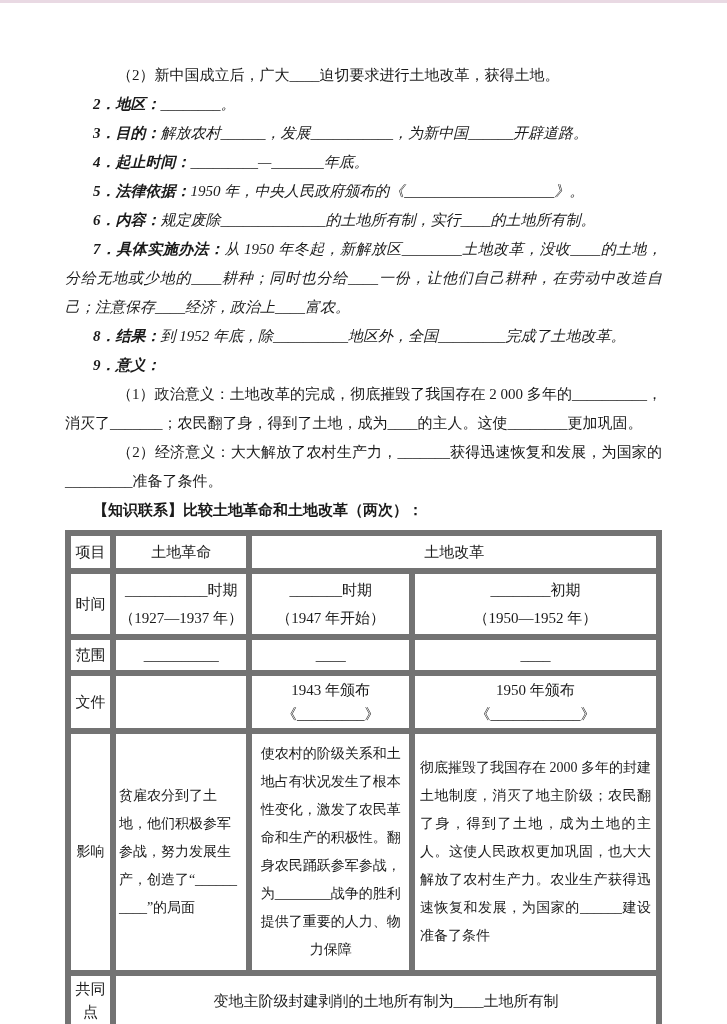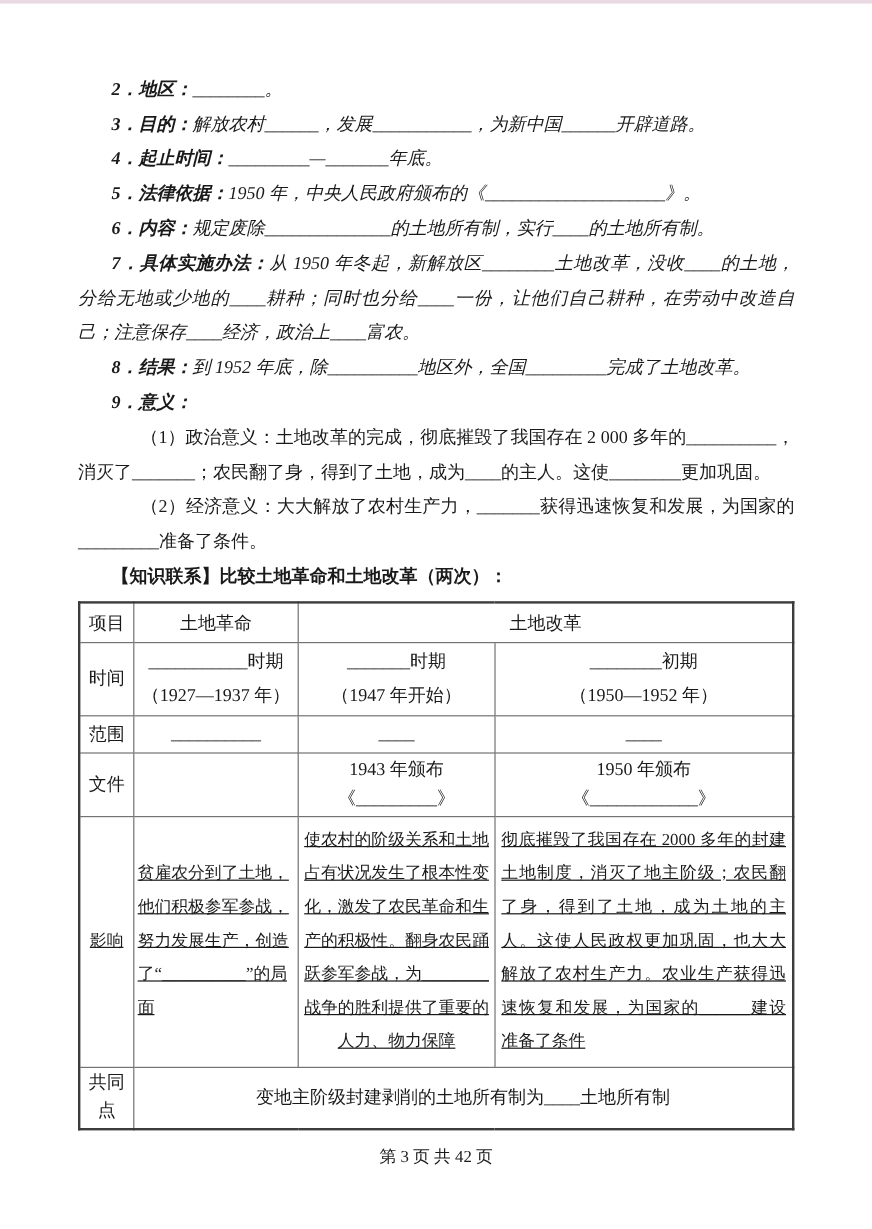"（2）新中国成立后，广大____迫切要求进行土地改革，获得土地。" p.para { html: none -> <p> <span>（2）新中国成立后，广大____迫切要求进行土地改革，获得土地。</span> </p> }
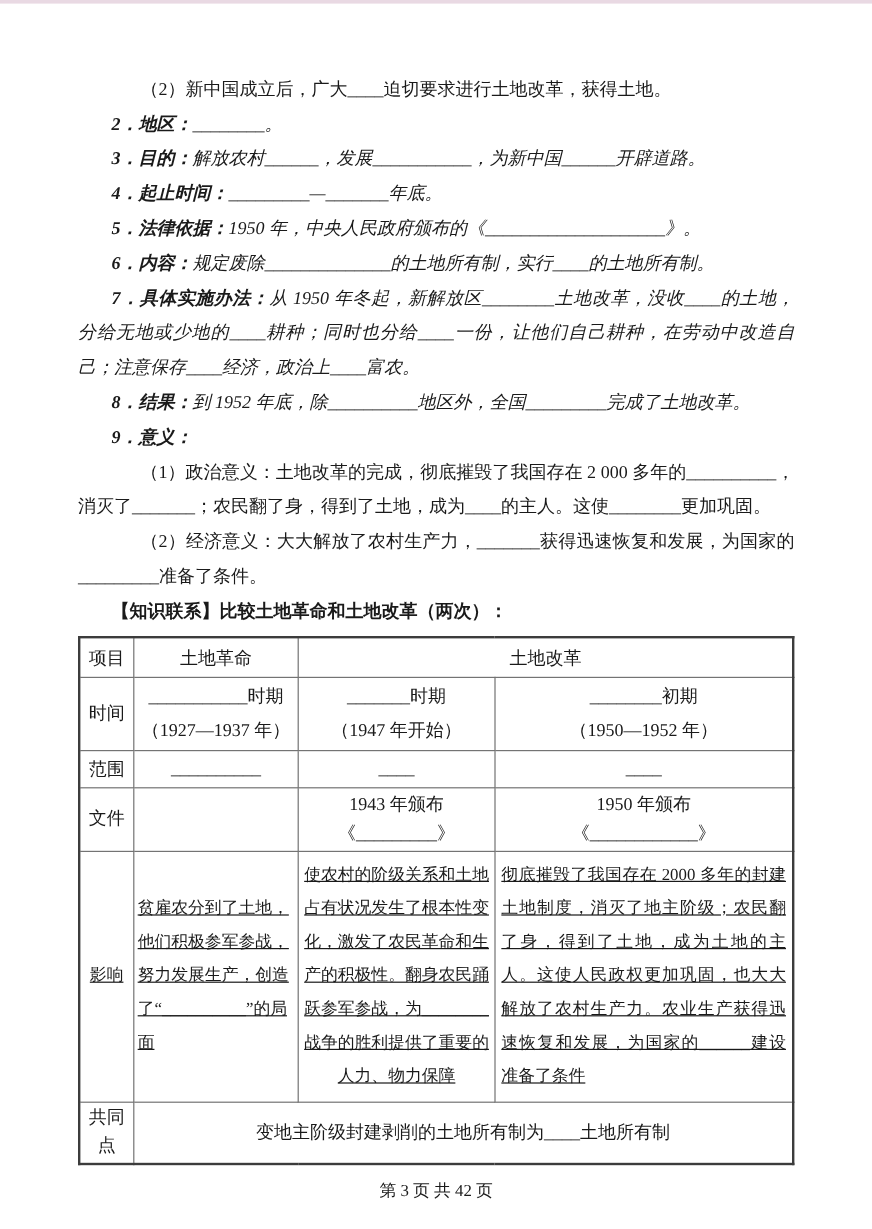"项目" table.cmp td { border: 1px solid #737373 -> 6px solid #737373 }
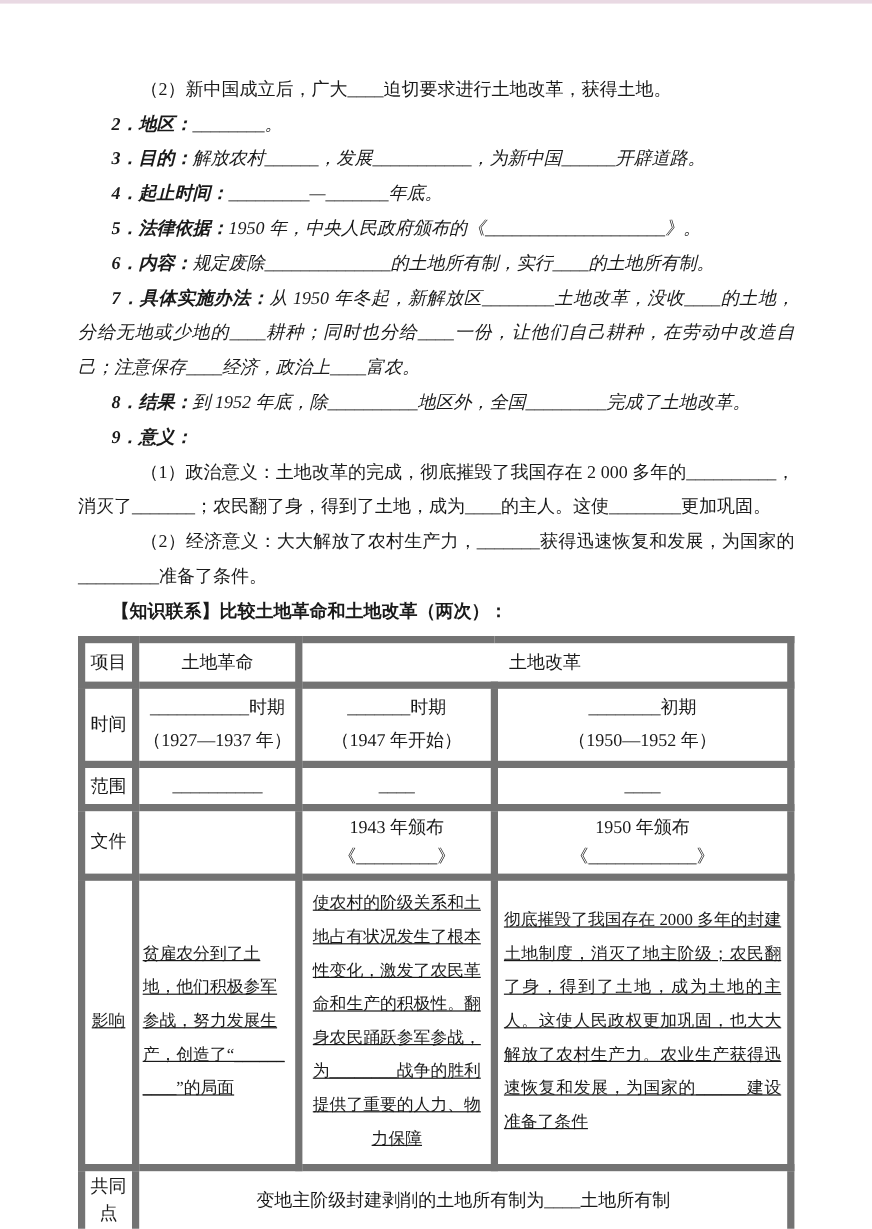"使农村的阶级关系和土地占有状况发生了根本性变化，激发了农民革命和生产的积极性。翻" tr.r-impact td { text-decoration: underline -> none }
